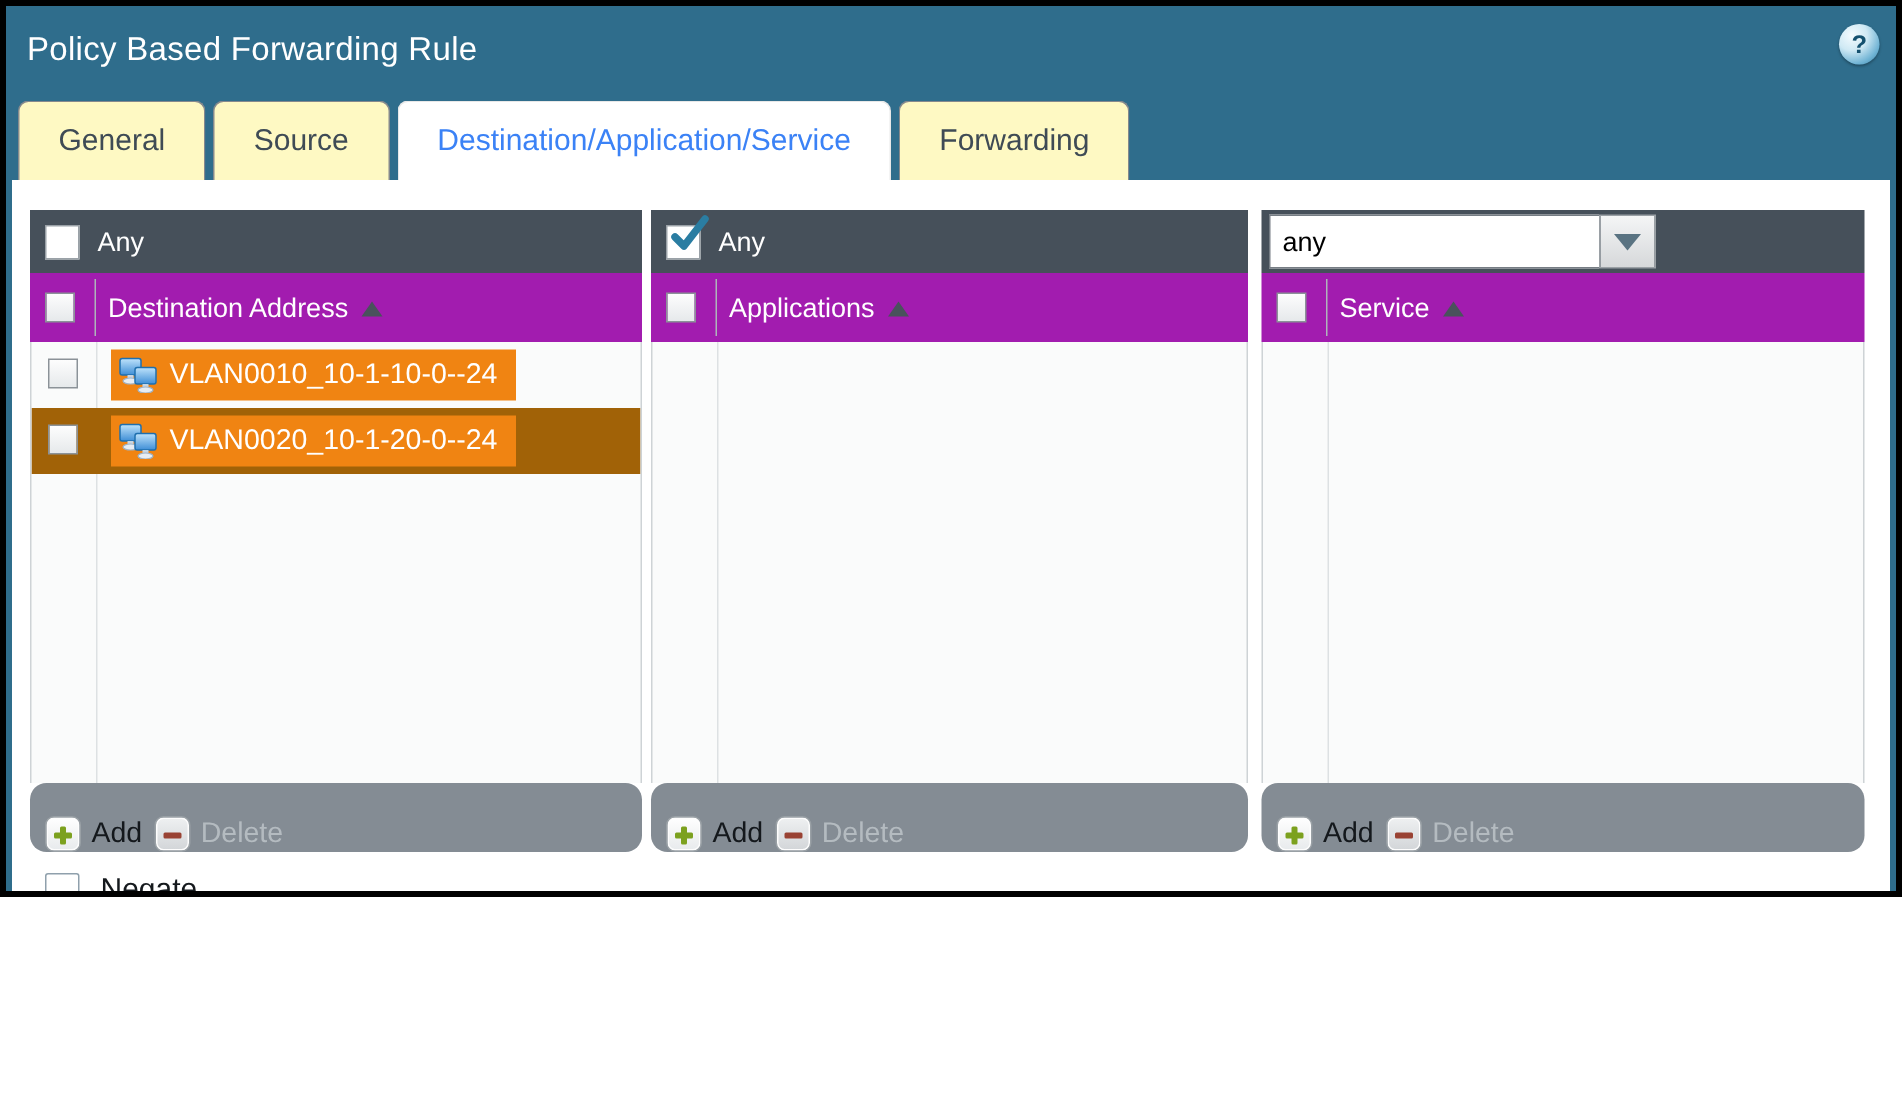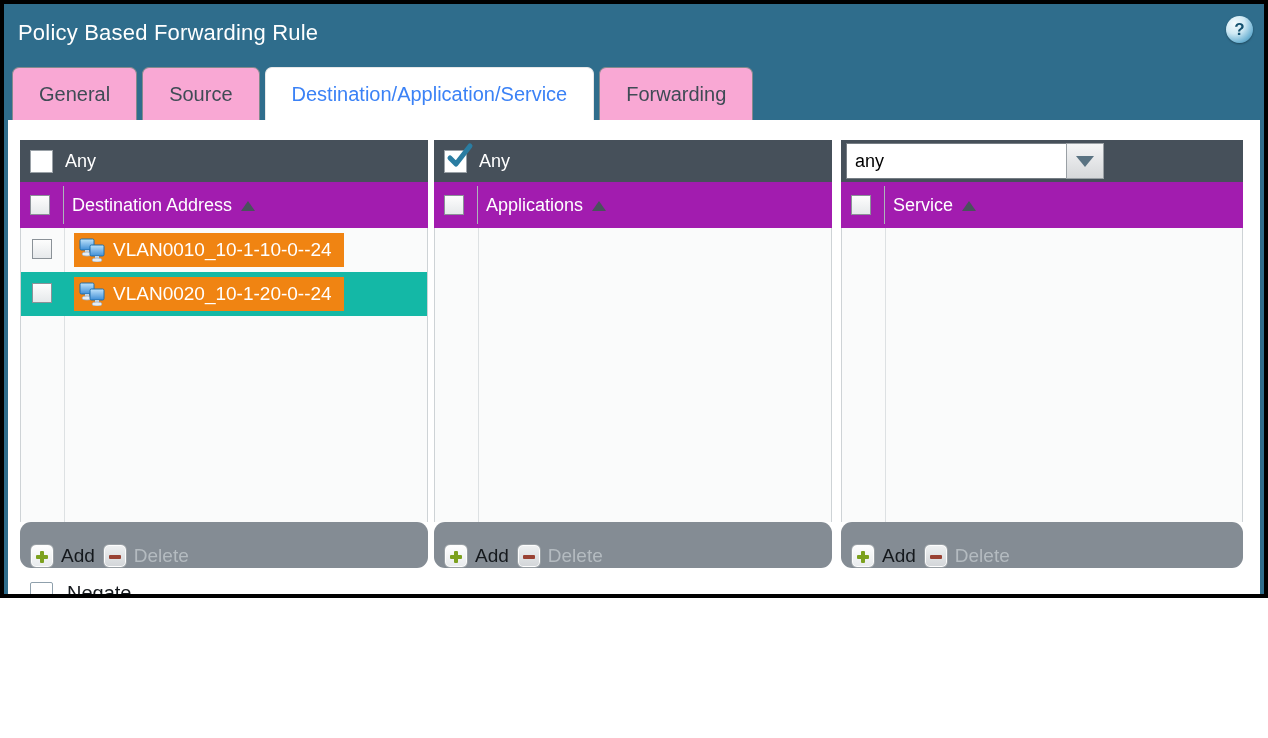"General" .tab { background: #f9a8d4 -> #fef9c3 }
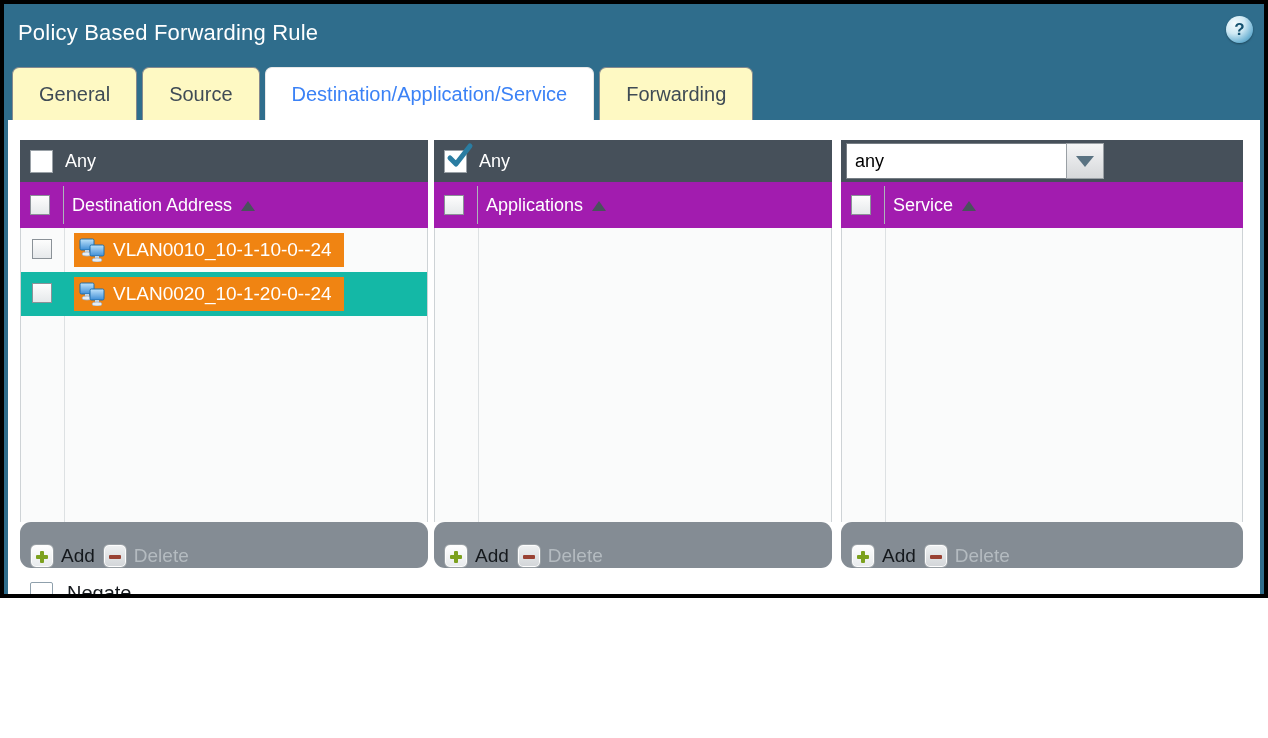"VLAN0020_10-1-20-0--24" .row.alt { background: #14b8a6 -> #a16207 }
